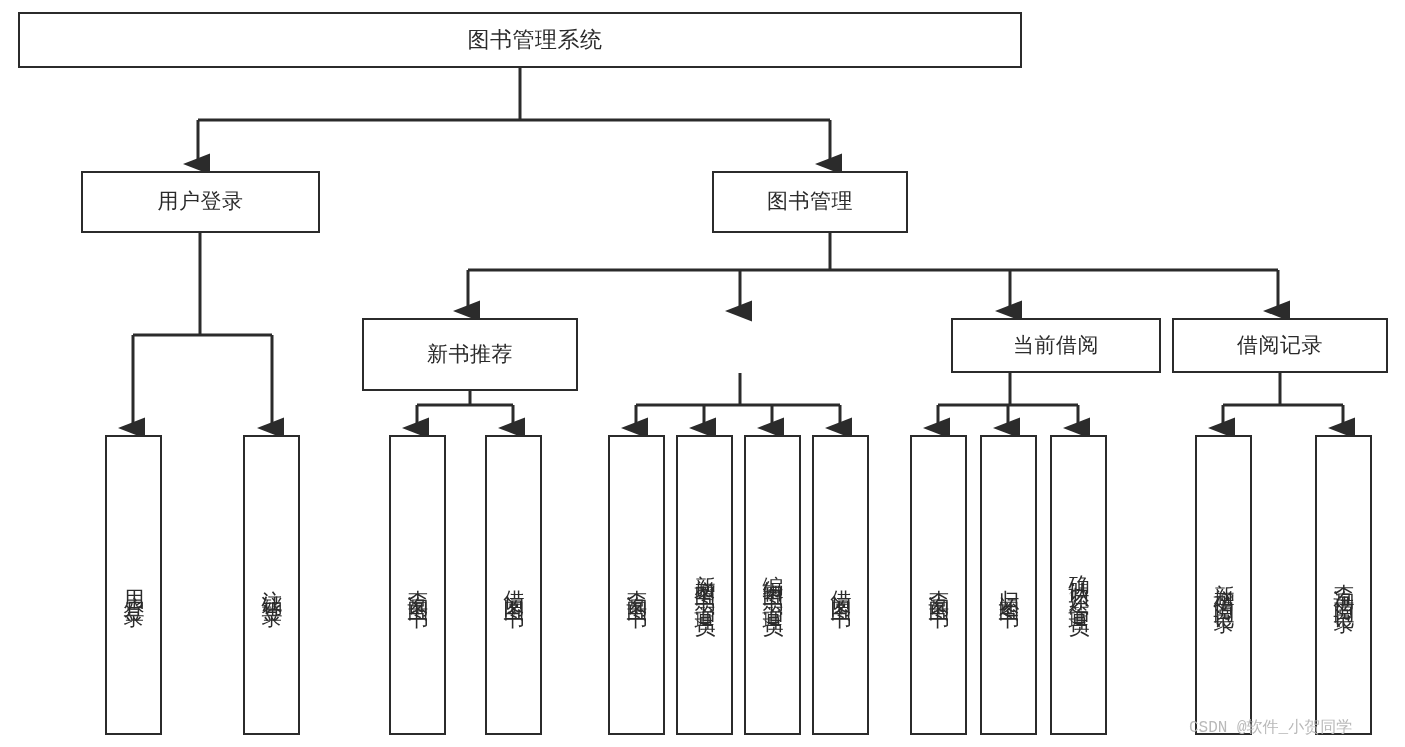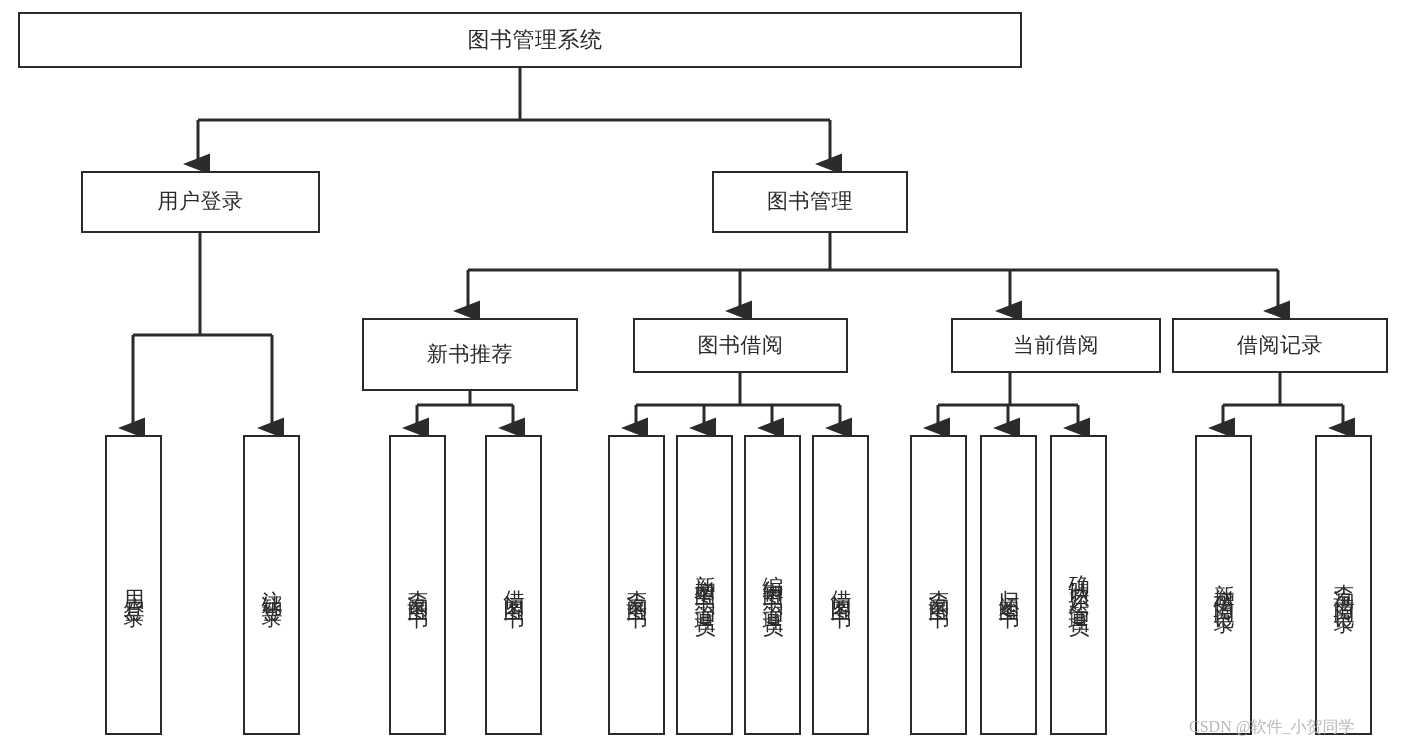"图书借阅" div.node { html: <div> <span>图书借阅</span> </div> -> none }
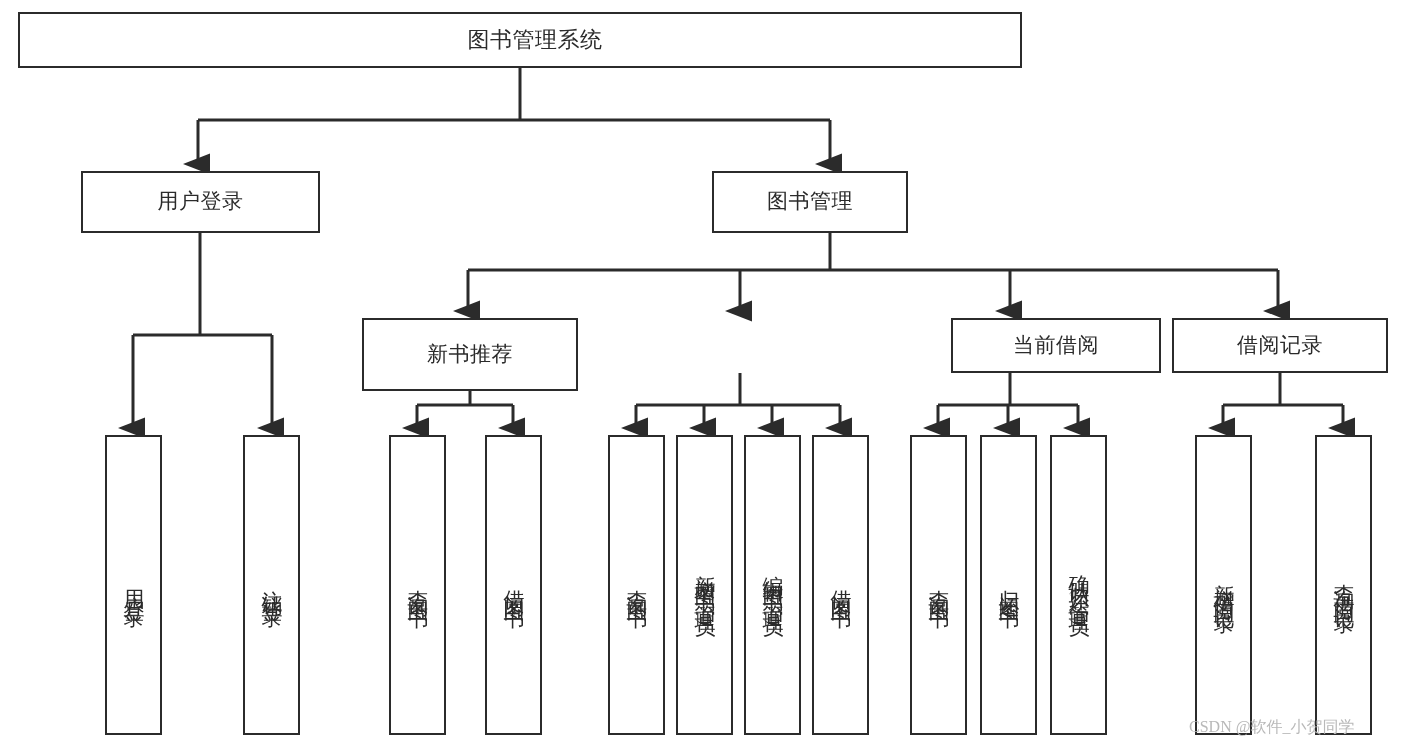"CSDN @软件_小贺同学" #watermark { font-family: Liberation Serif, serif -> Liberation Mono, monospace }
